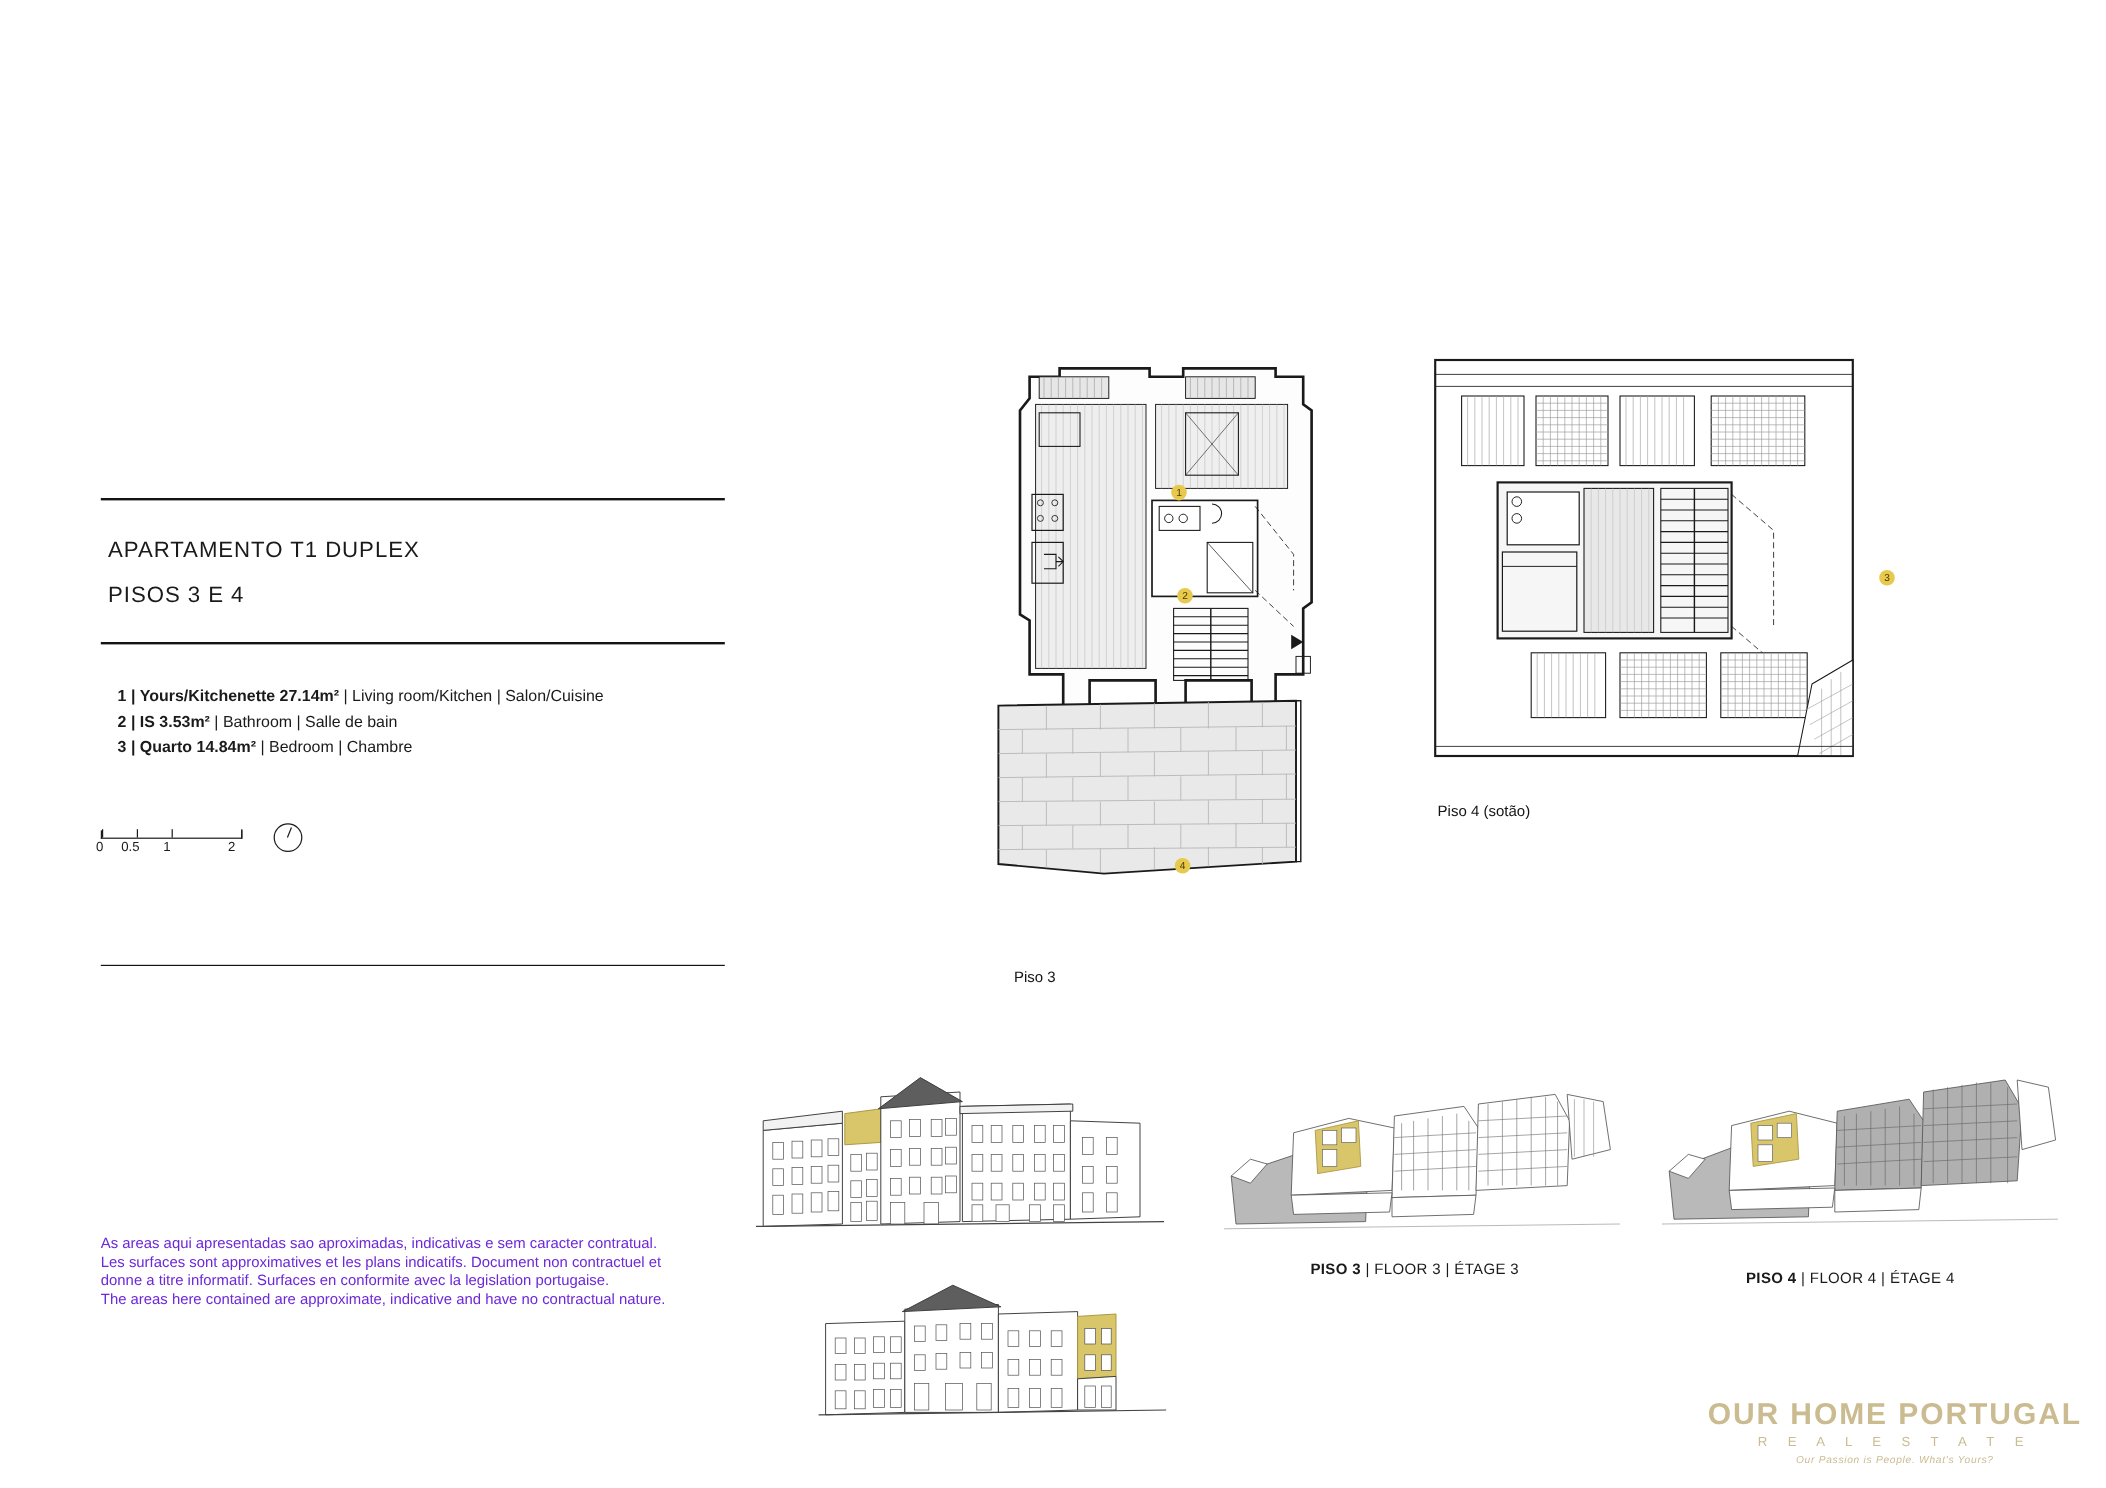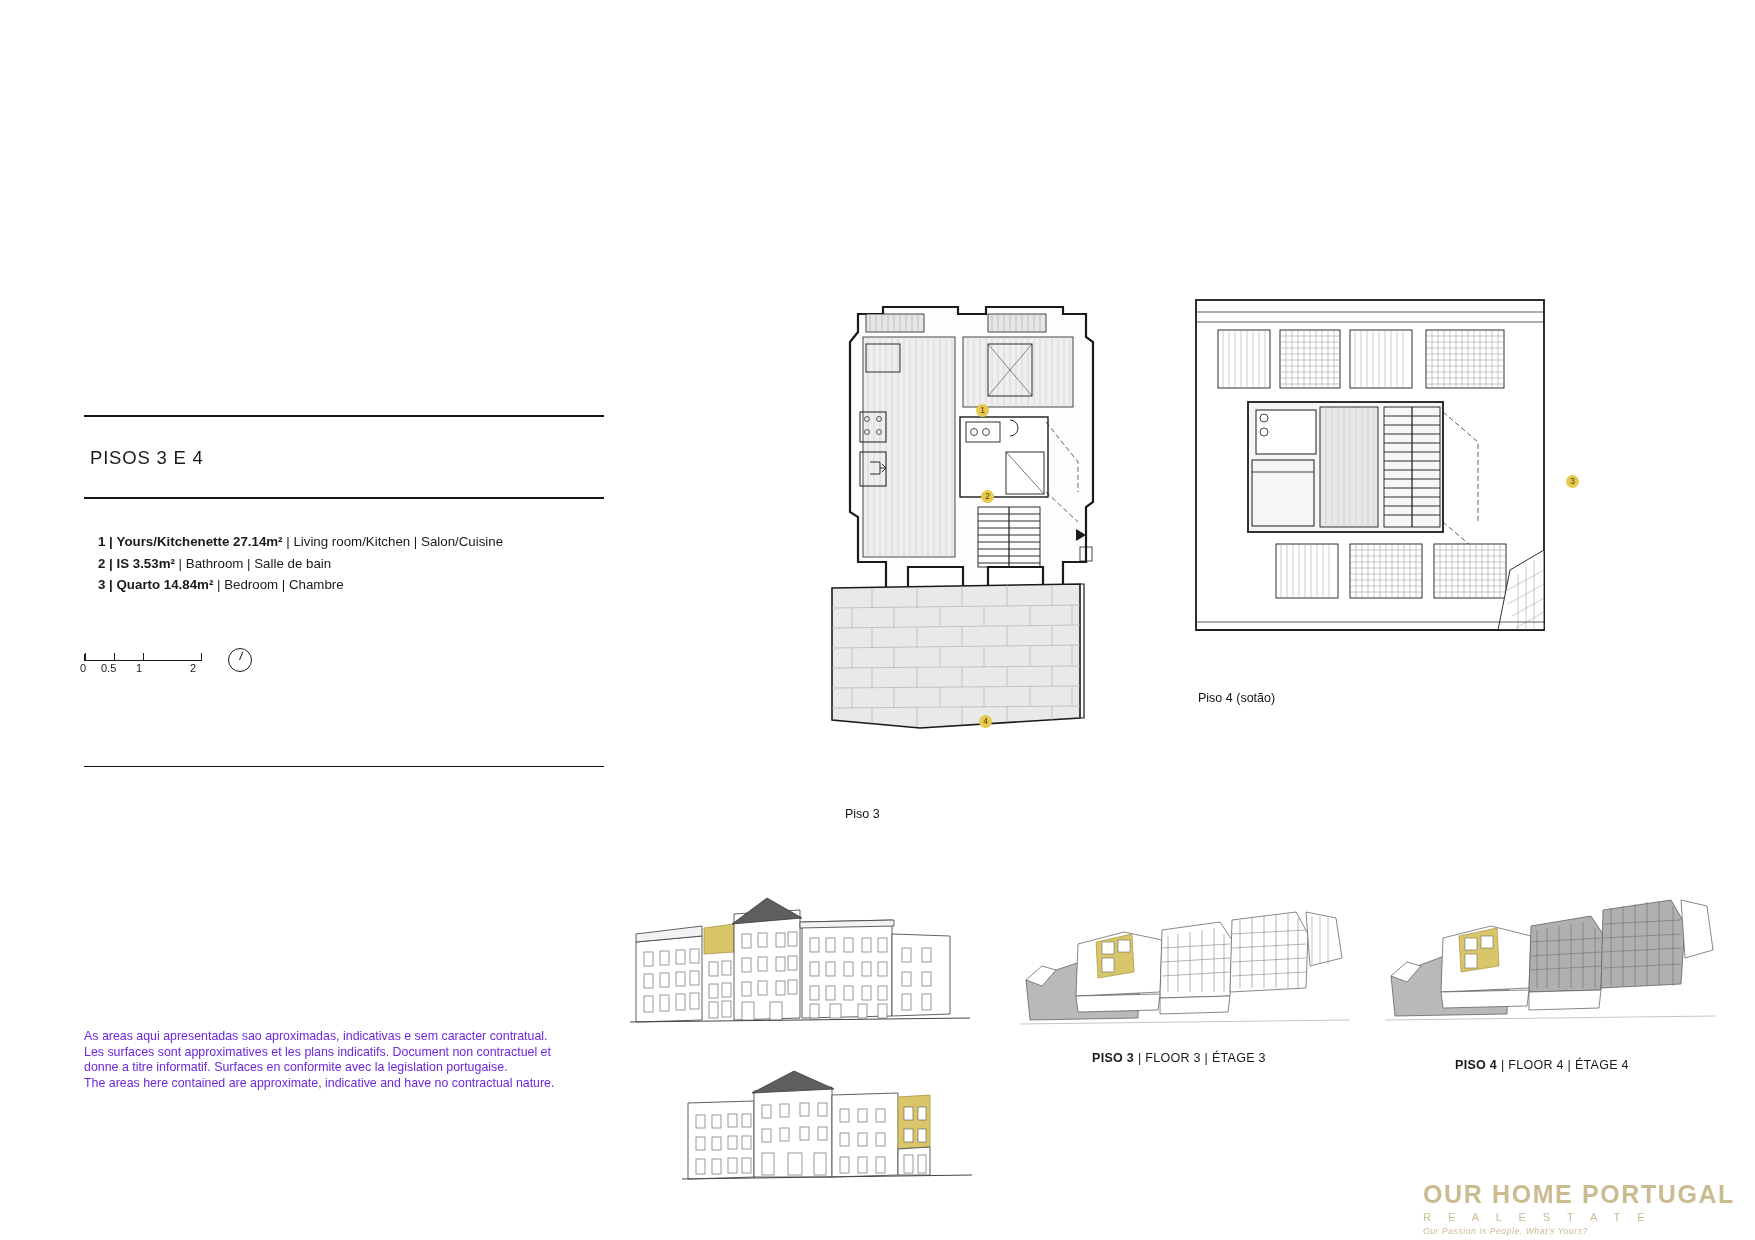"APARTAMENTO T1 DUPLEX" div.title-sub { html: none -> <div>APARTAMENTO T1 DUPLEX</div> }
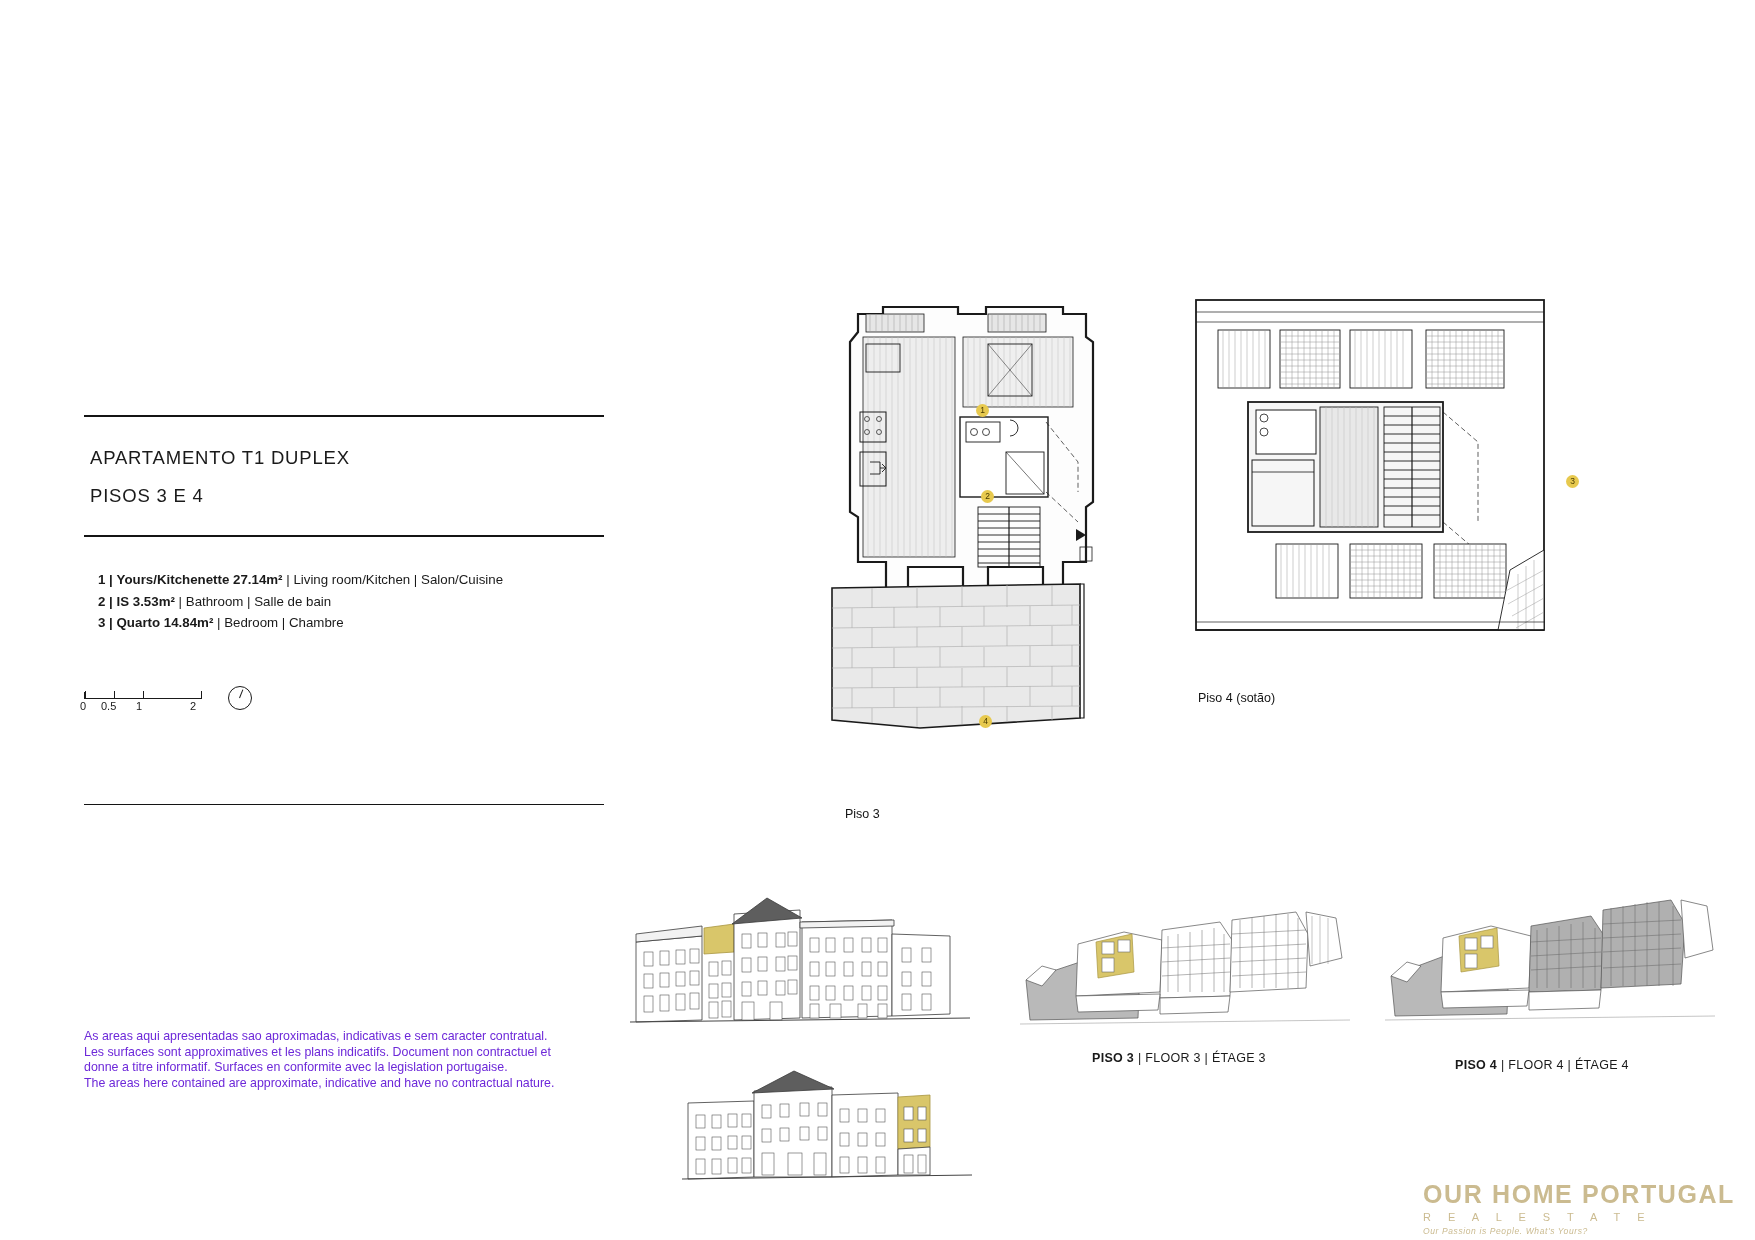"Piso 4 (sotão)" div.dwg-label { margin-top: 22px -> none }
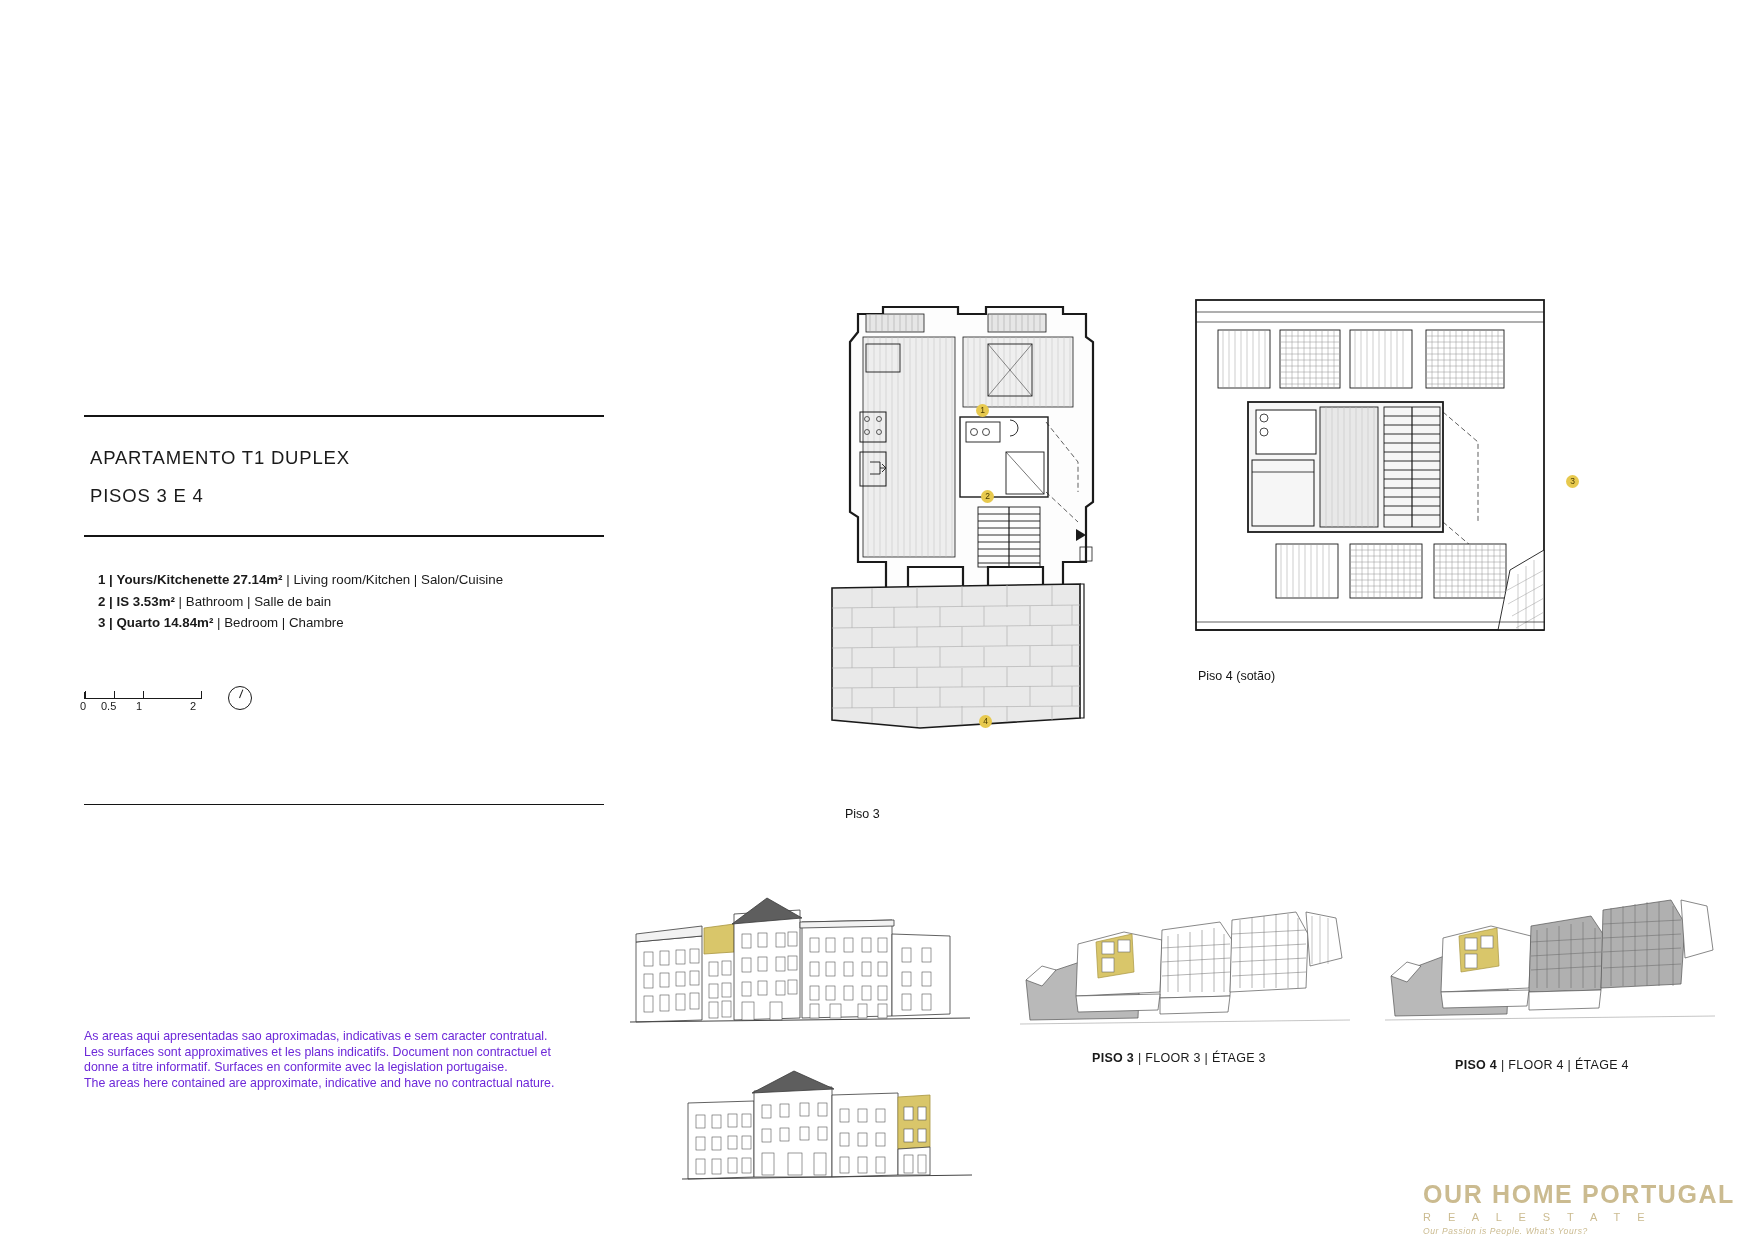"OUR HOME PORTUGAL" .logo { bottom: 4px -> 19px; text-align: left -> center }
